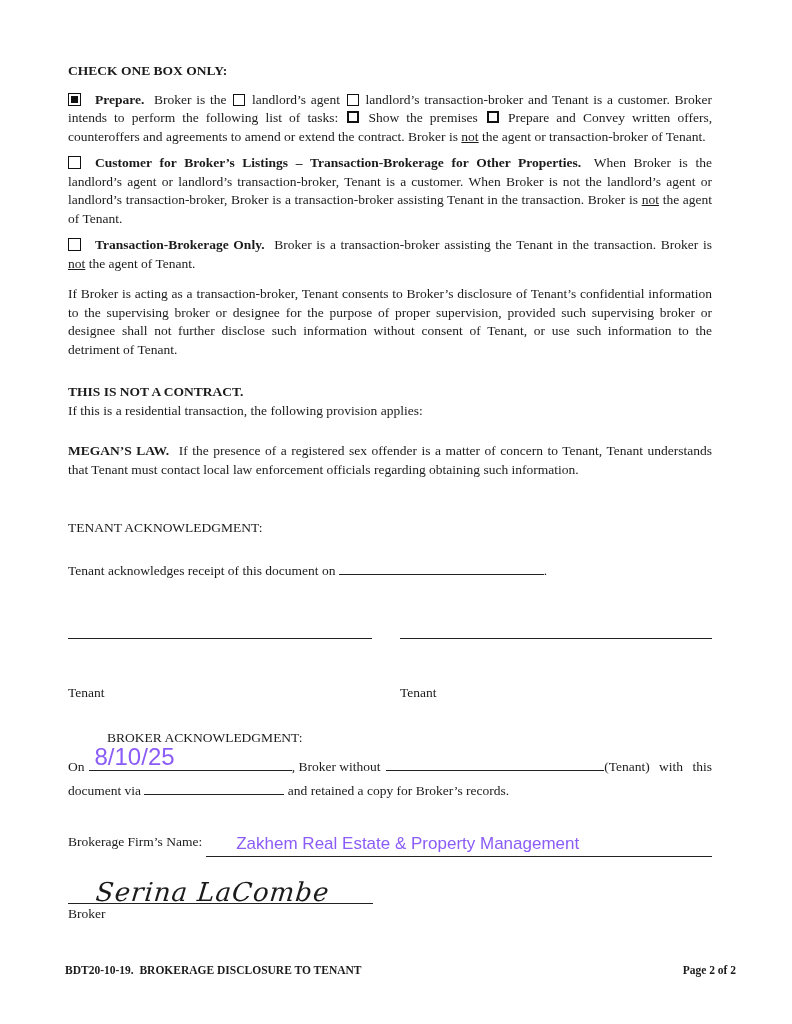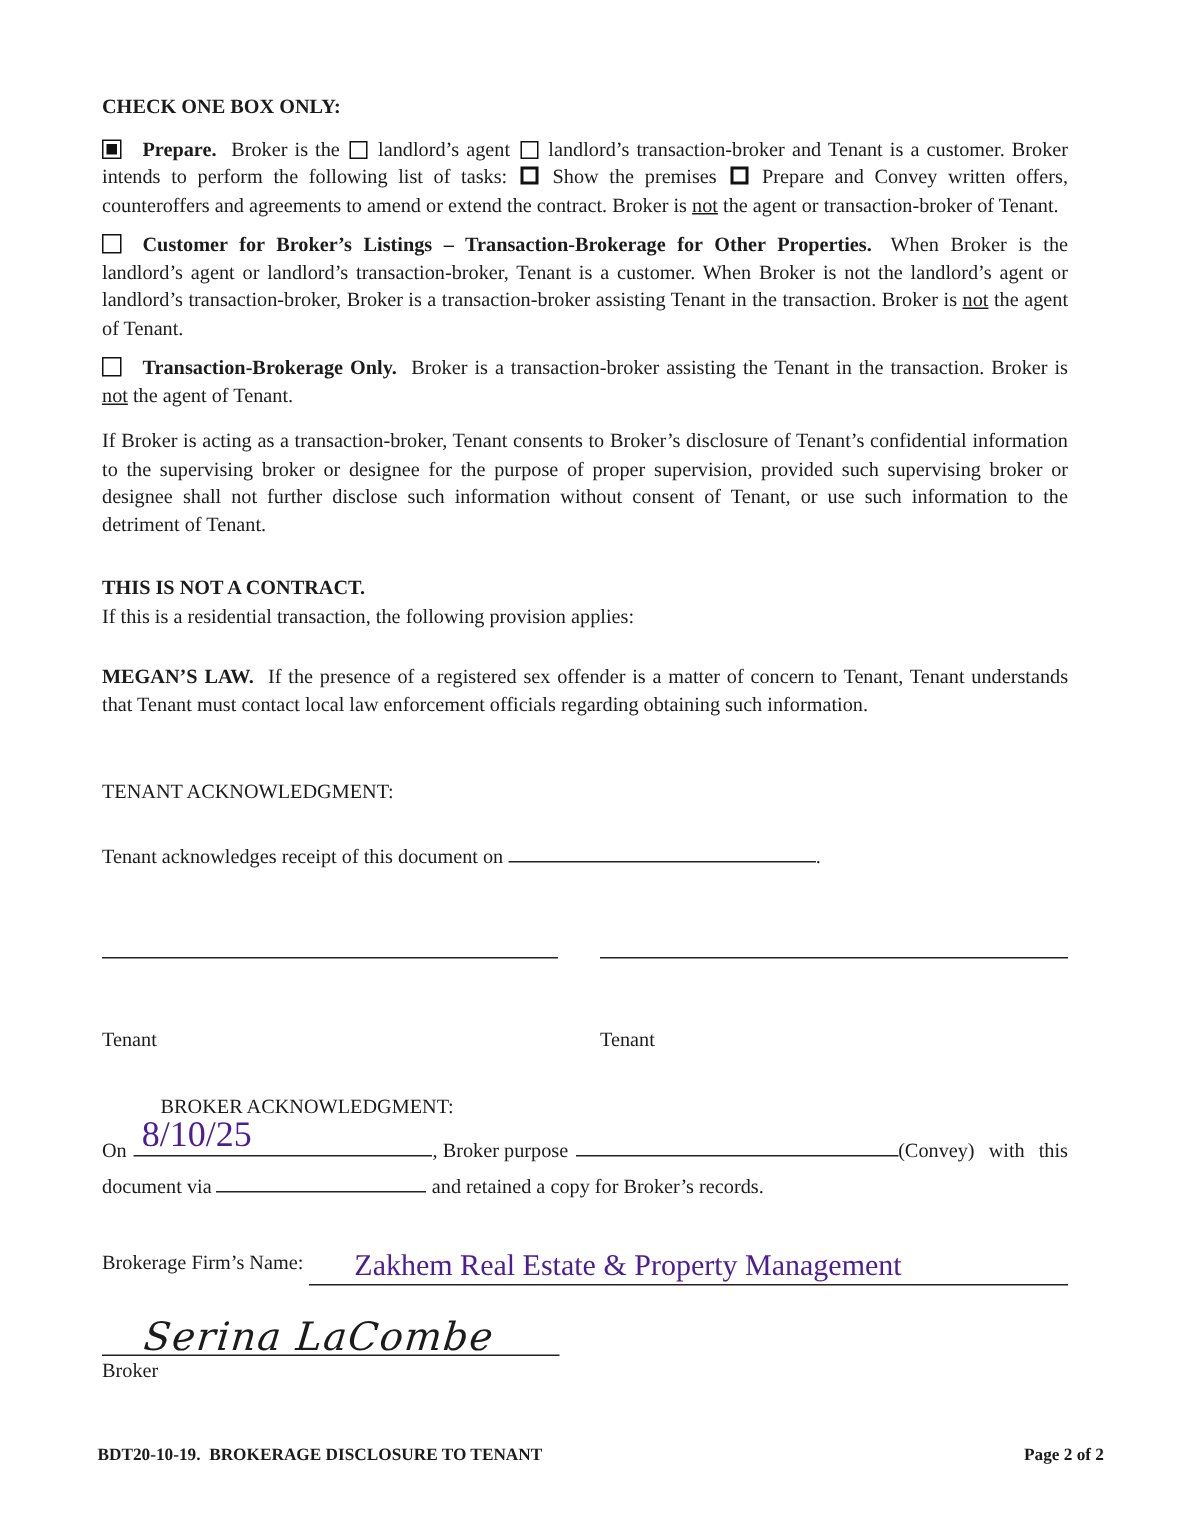"8/10/25" .typed { color: #4c1d95 -> #8b5cf6; font-family: Liberation Serif, serif -> Liberation Sans, sans-serif }
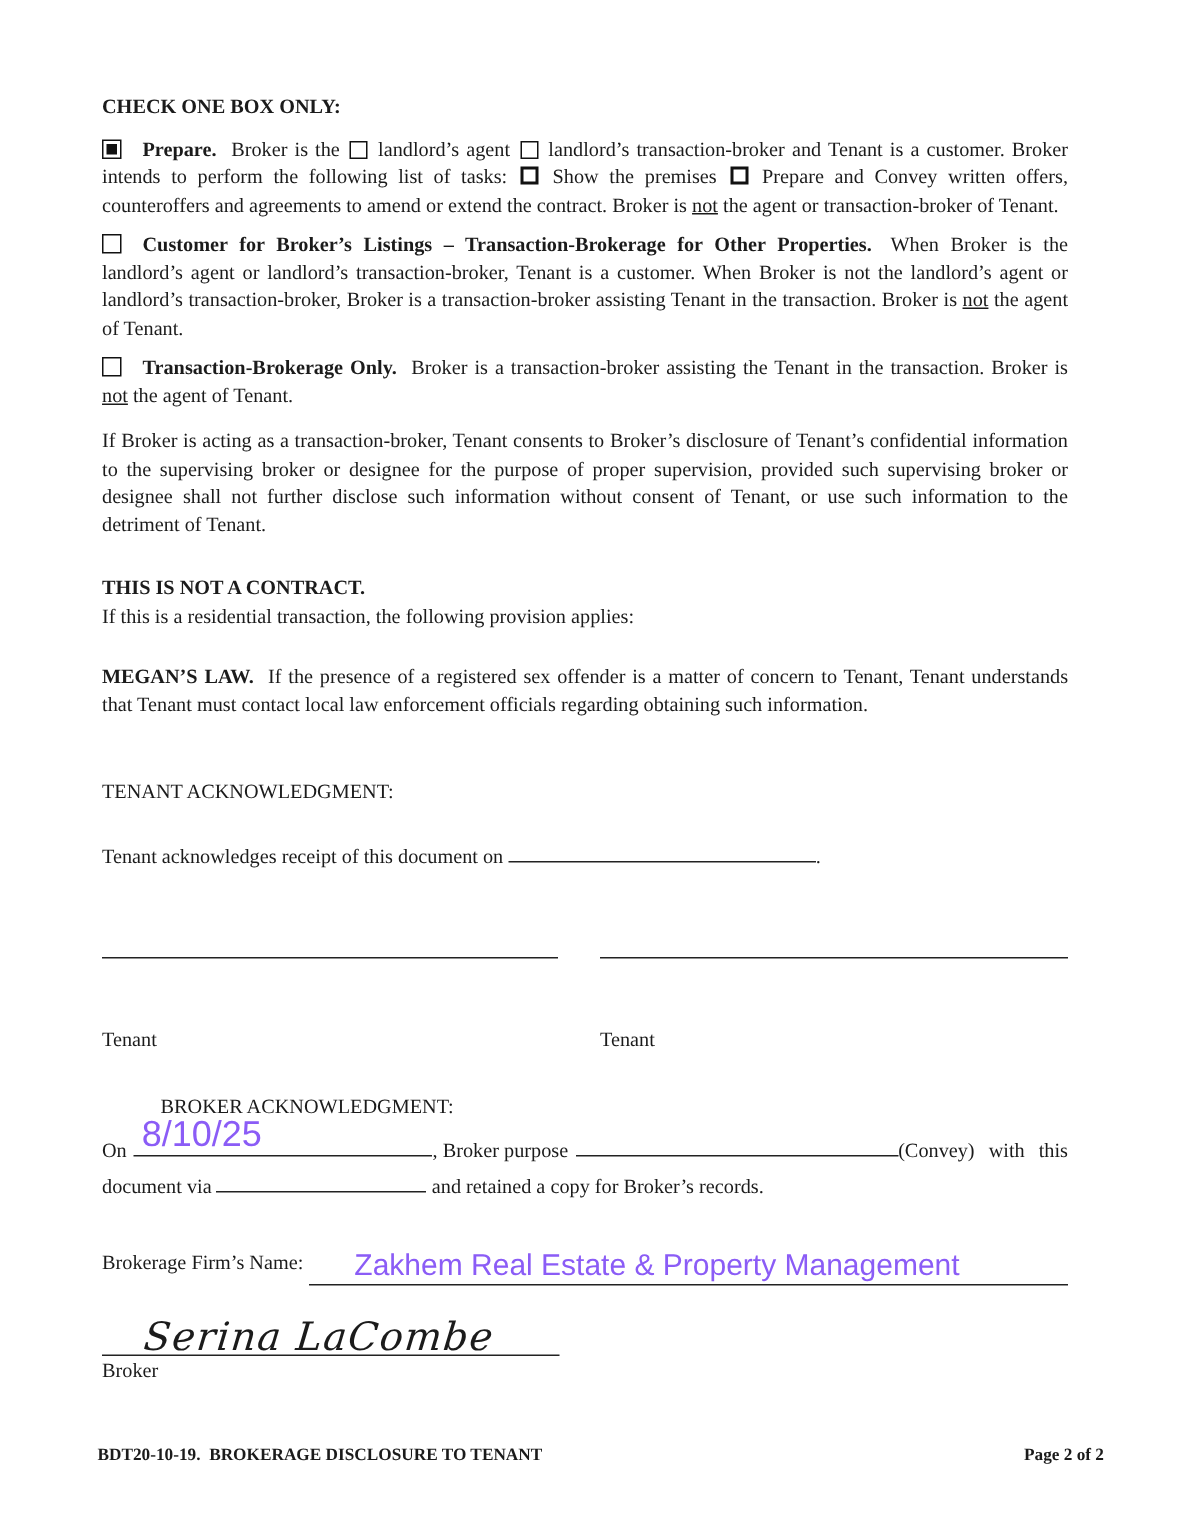", Broker purpose" span { text: purpose -> without }
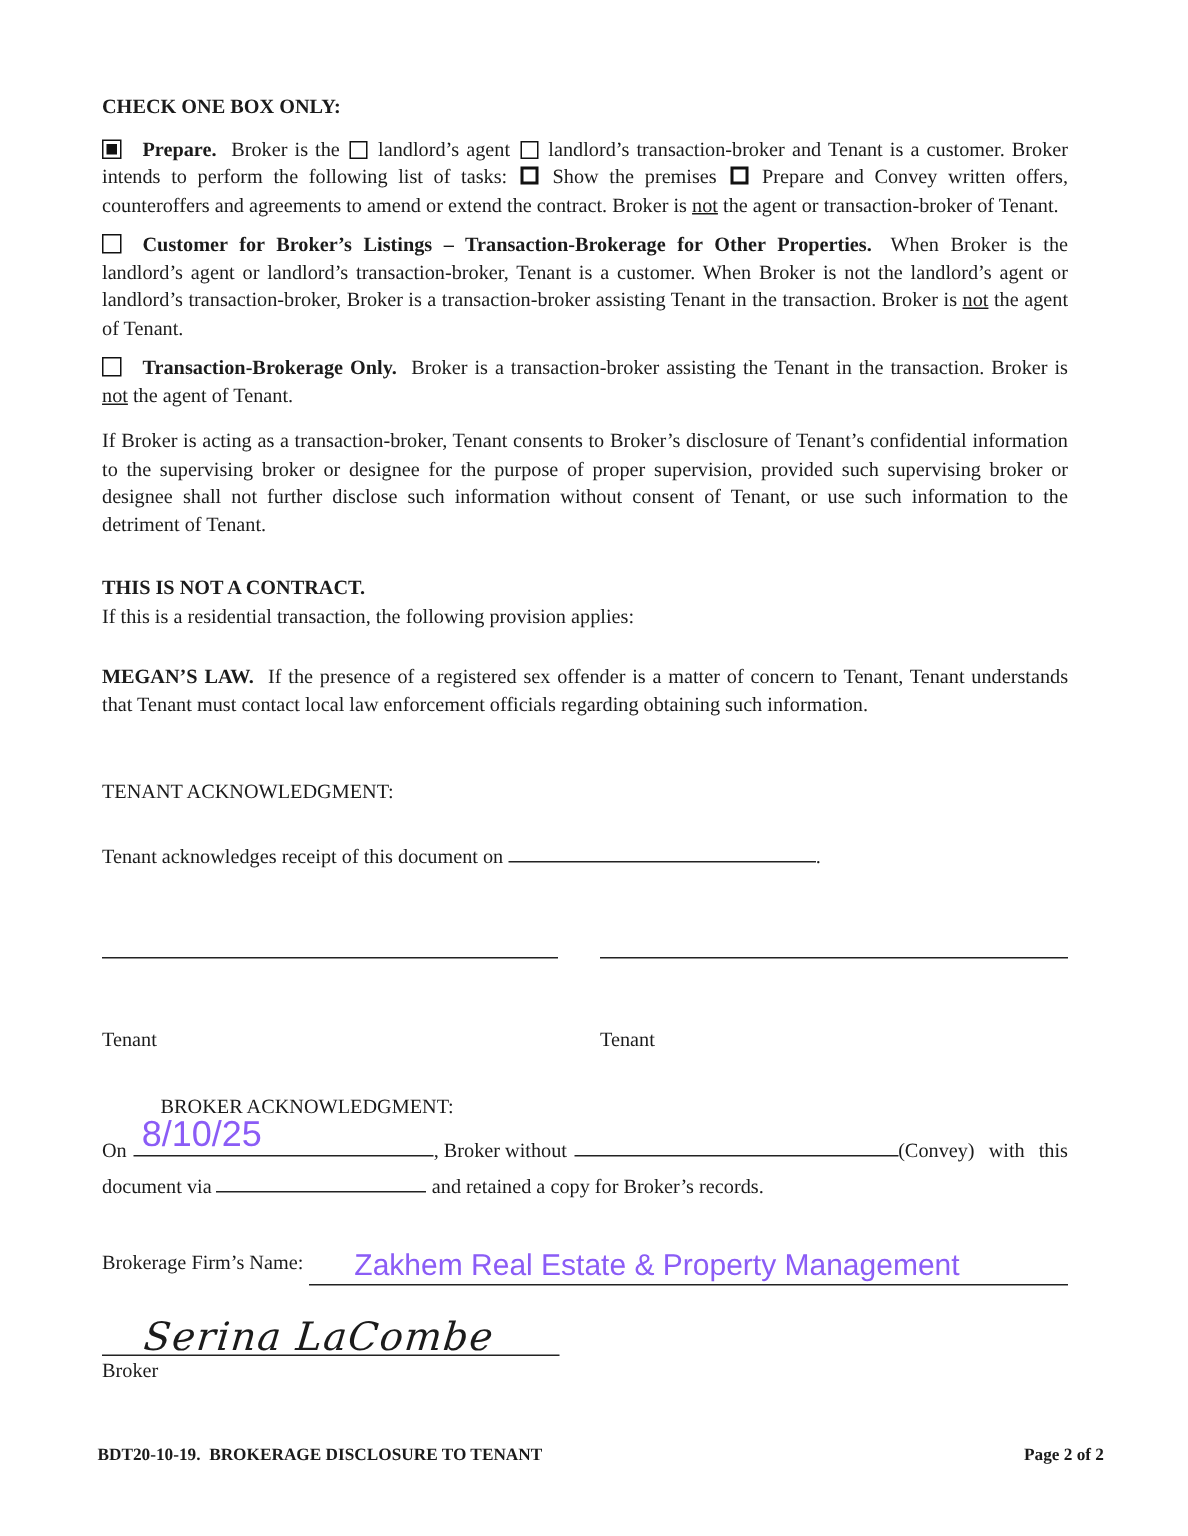"(Convey) with this" span.tenant-suffix { text: Convey -> Tenant }
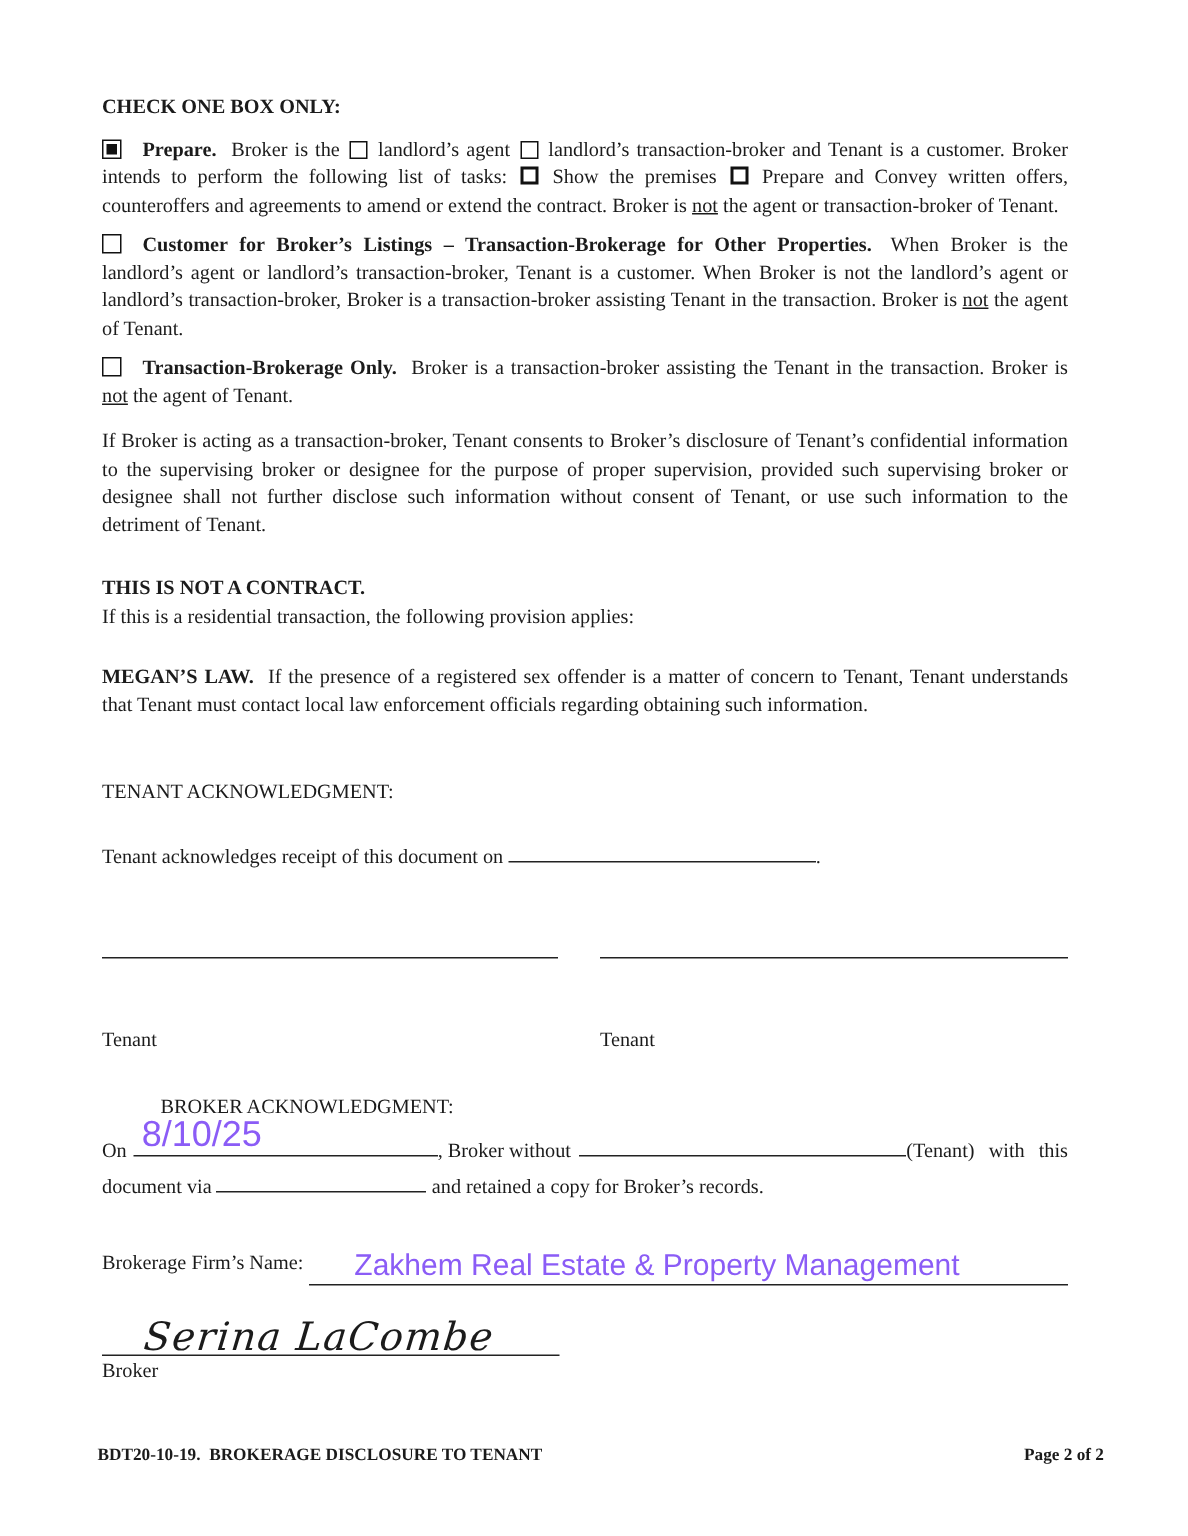"Zakhem Real Estate & Property" .firm-typed { font-size: 20px -> 17px }
